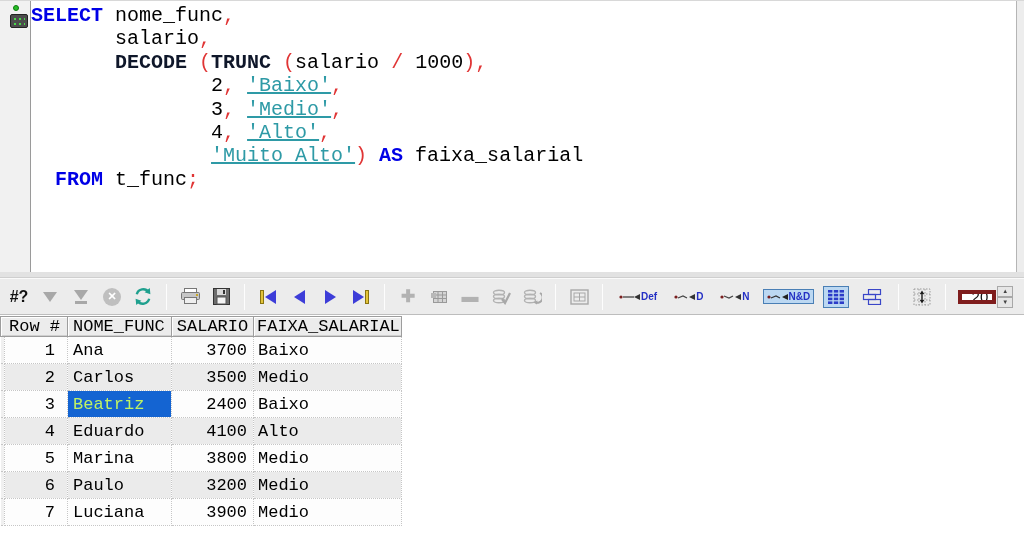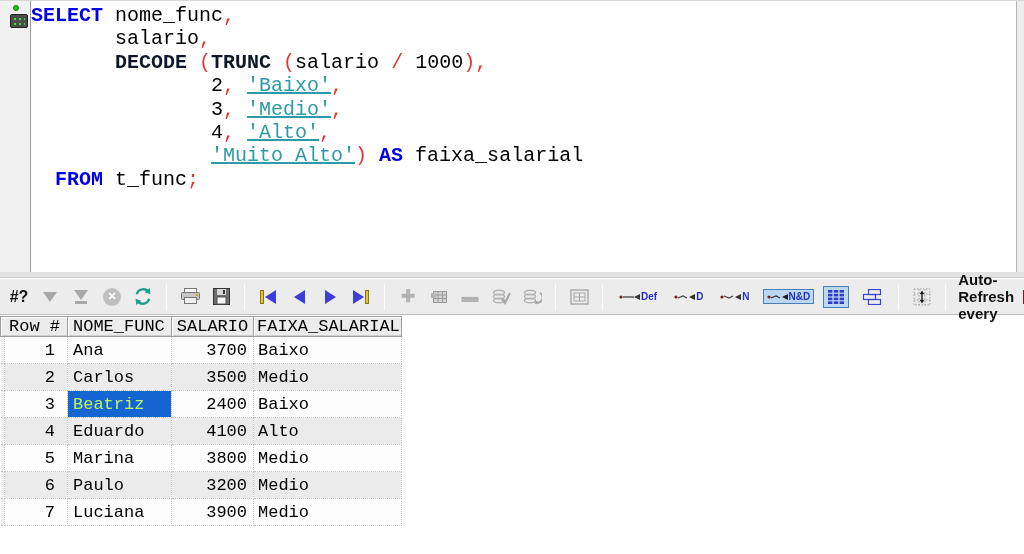"Auto-Refresh every" span { html: <span>Auto-Refresh every</span> -> none }
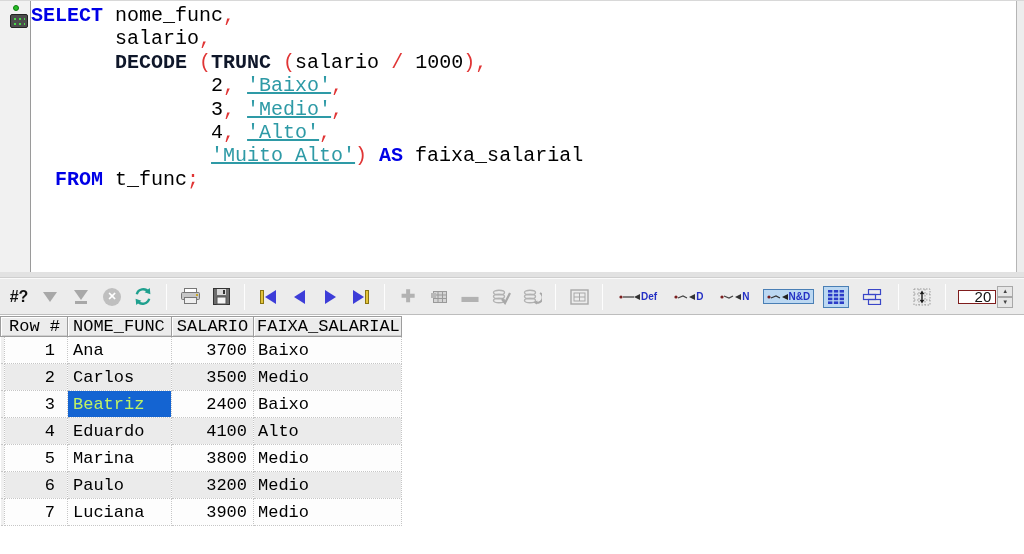"20" #interval-input { border: 1px solid #7f1d1d -> 4px solid #7f1d1d }
